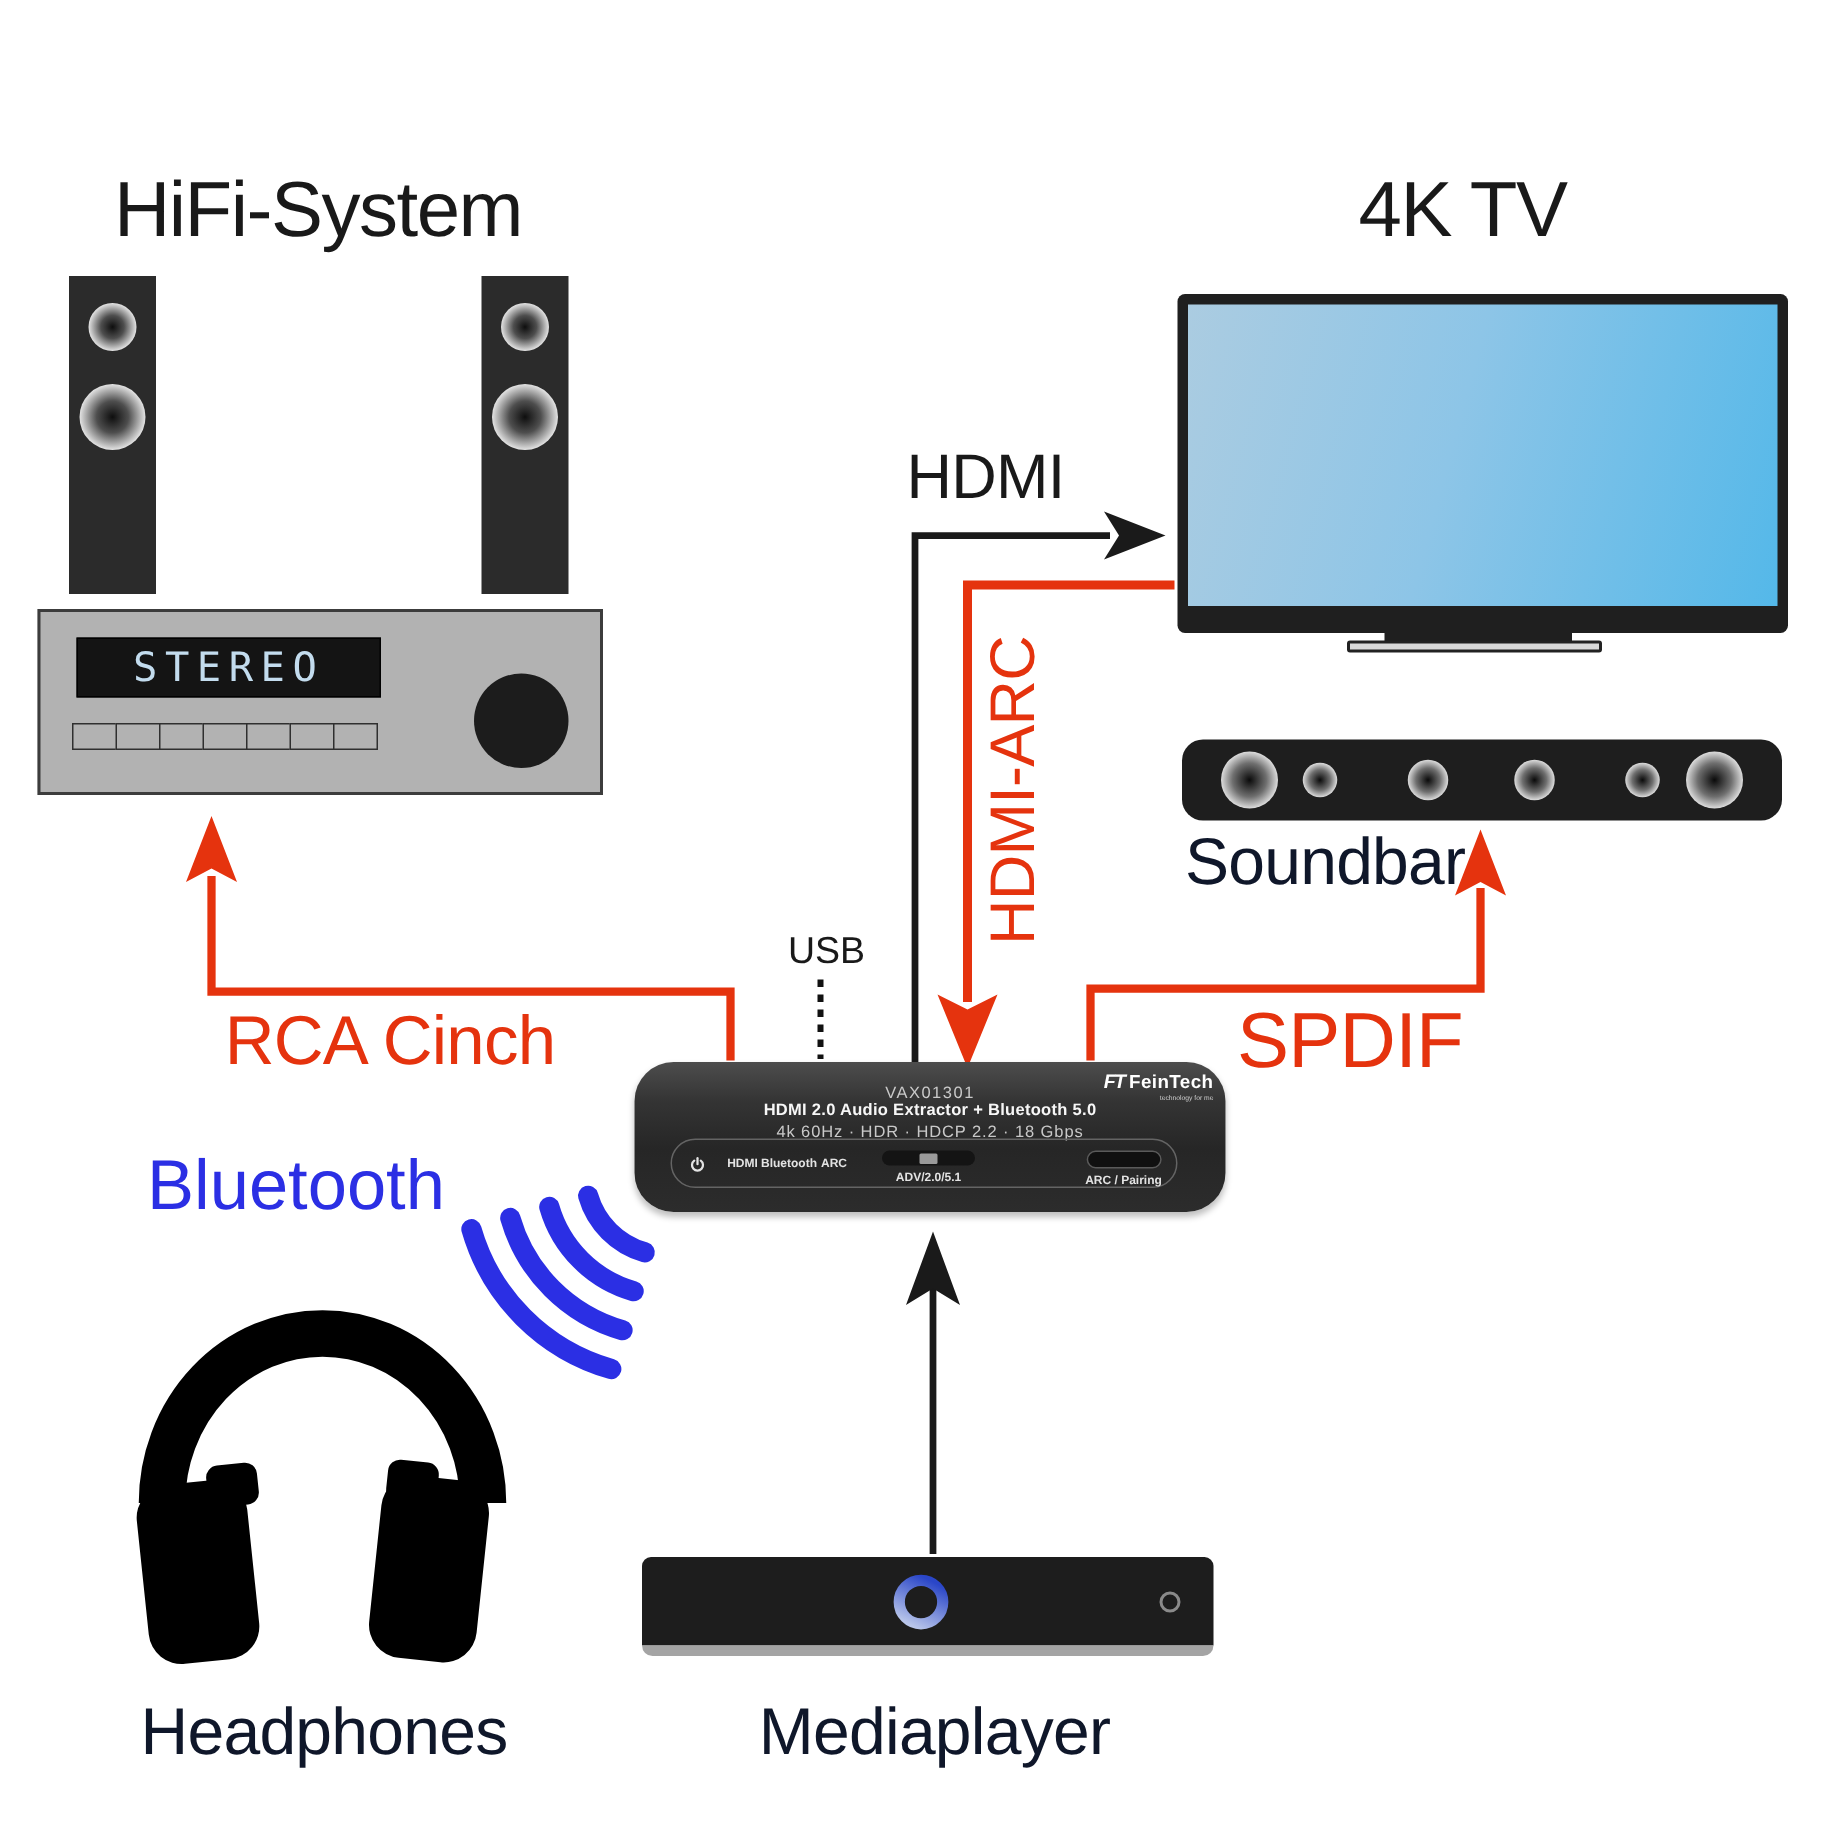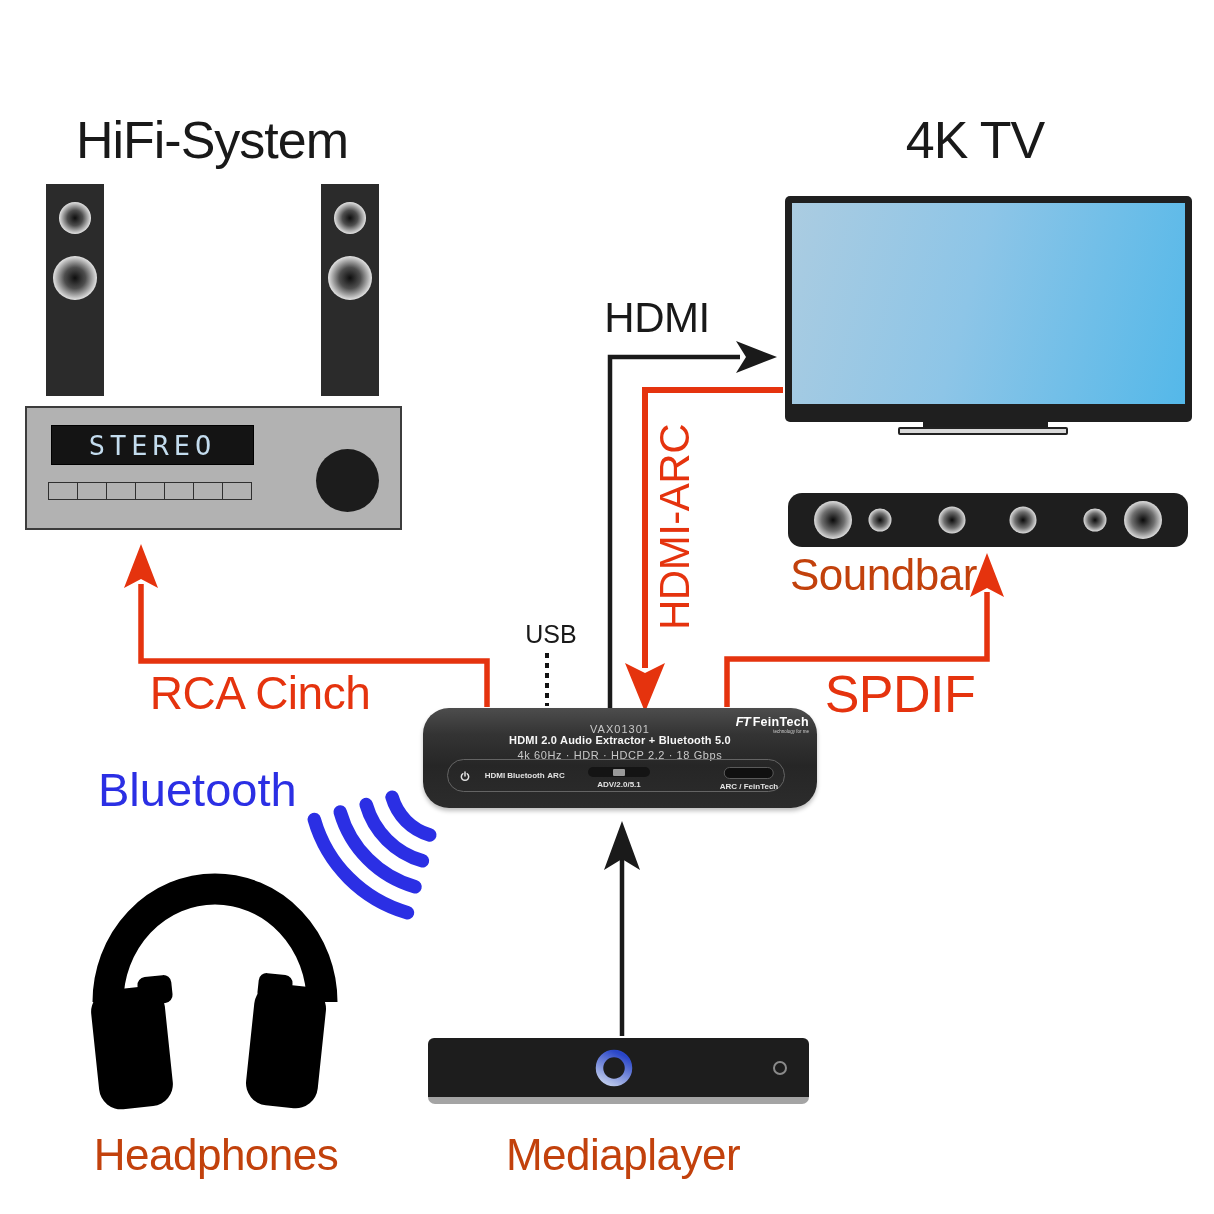"Soundbar" .devlabel { color: #c2410c -> #0f172a }
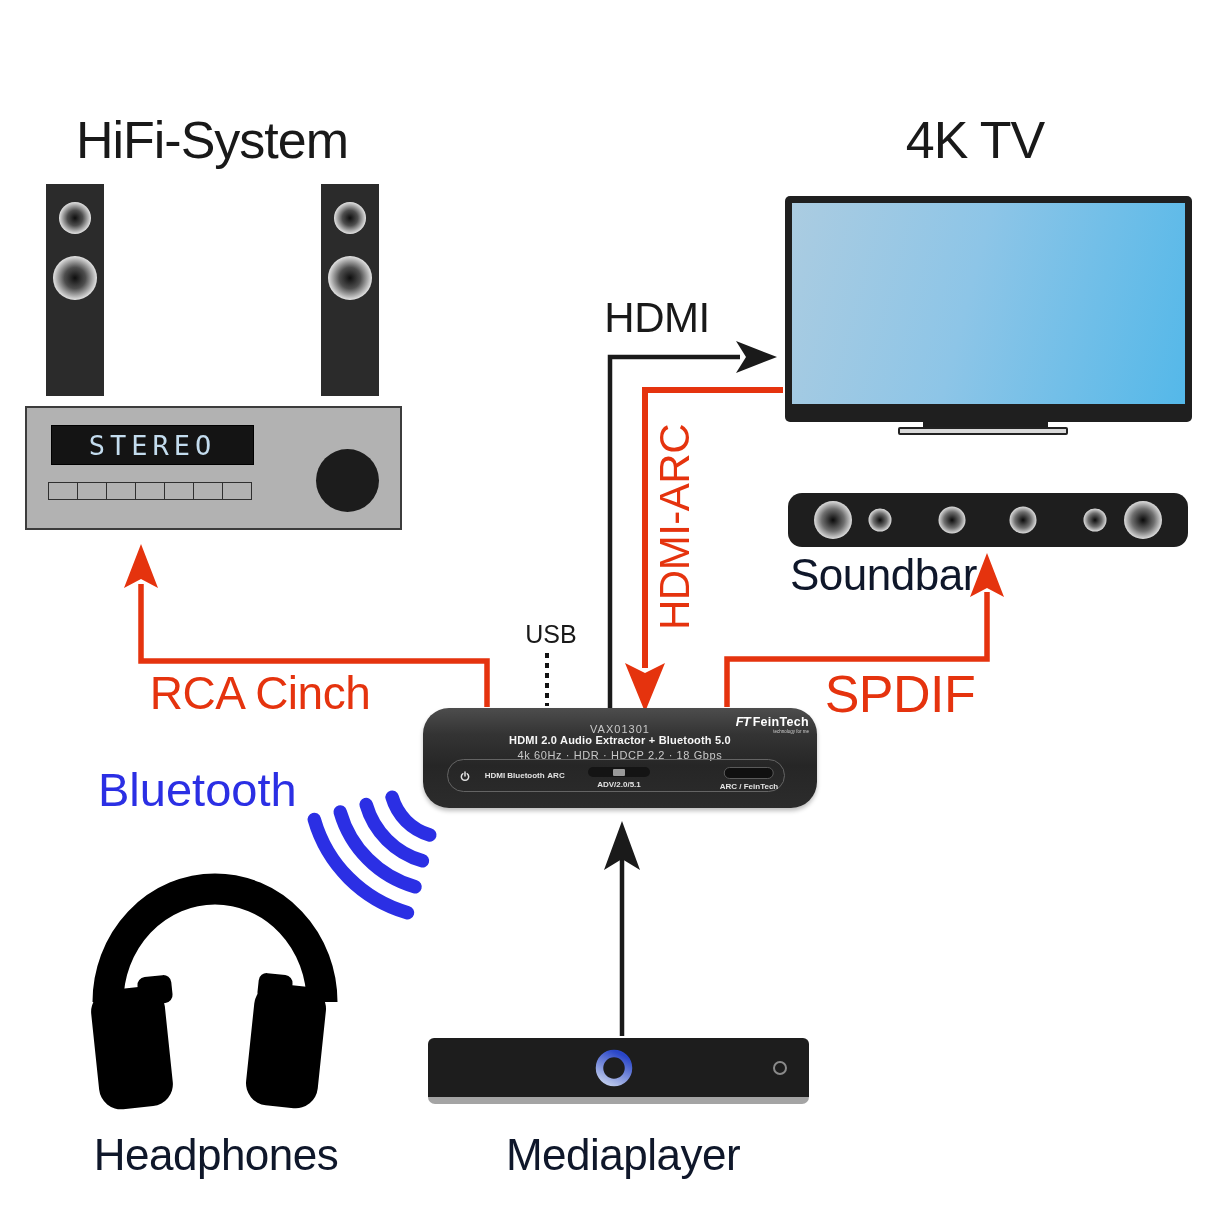"ARC / FeinTech" div.lbl { text: FeinTech -> Pairing }
